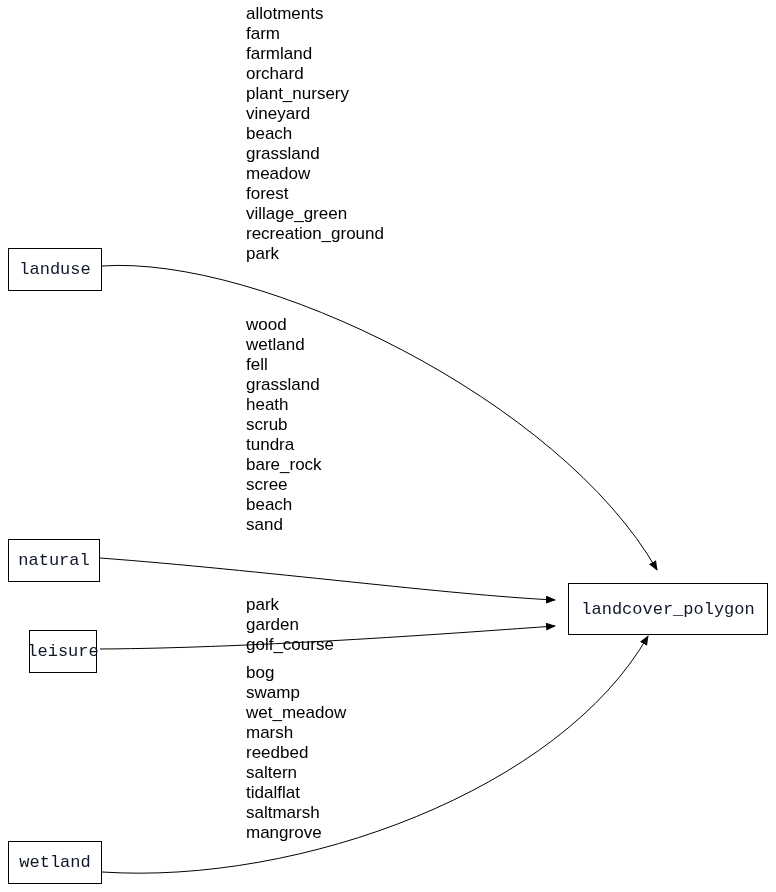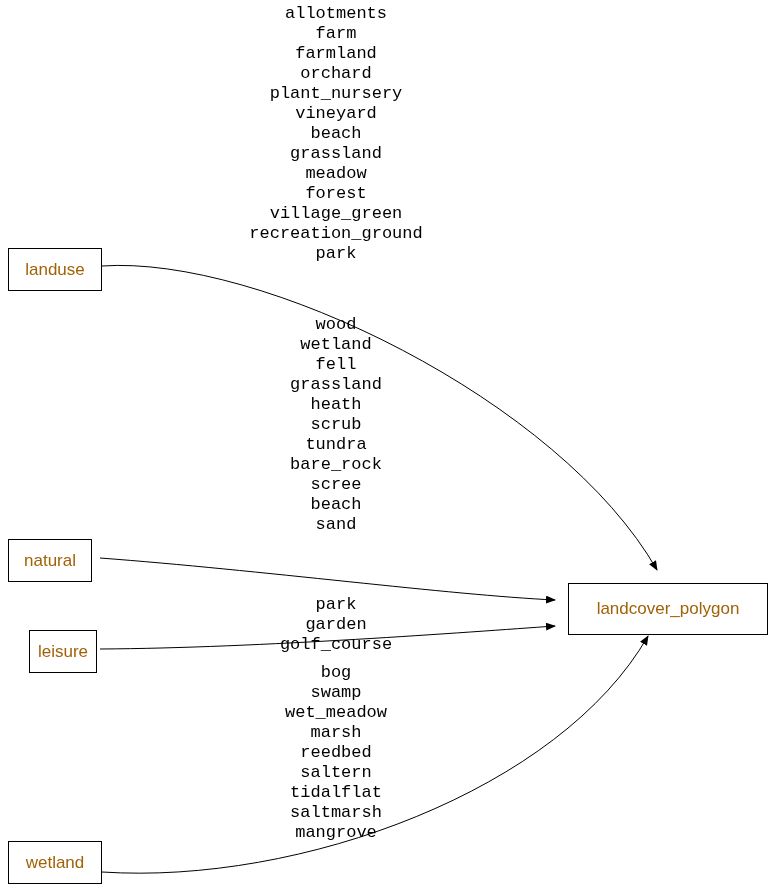"allotments" .label-group { font-family: Liberation Mono, monospace -> Liberation Sans, sans-serif; text-align: center -> none }
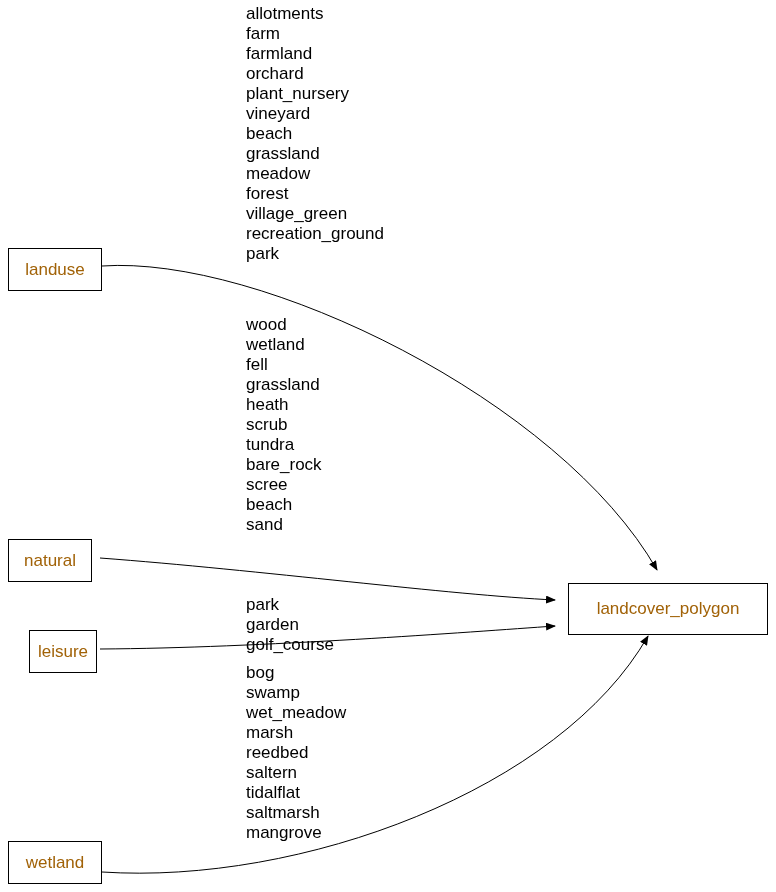"landuse" .node { color: #a16207 -> #0f172a; font-family: Liberation Sans, sans-serif -> Liberation Mono, monospace }
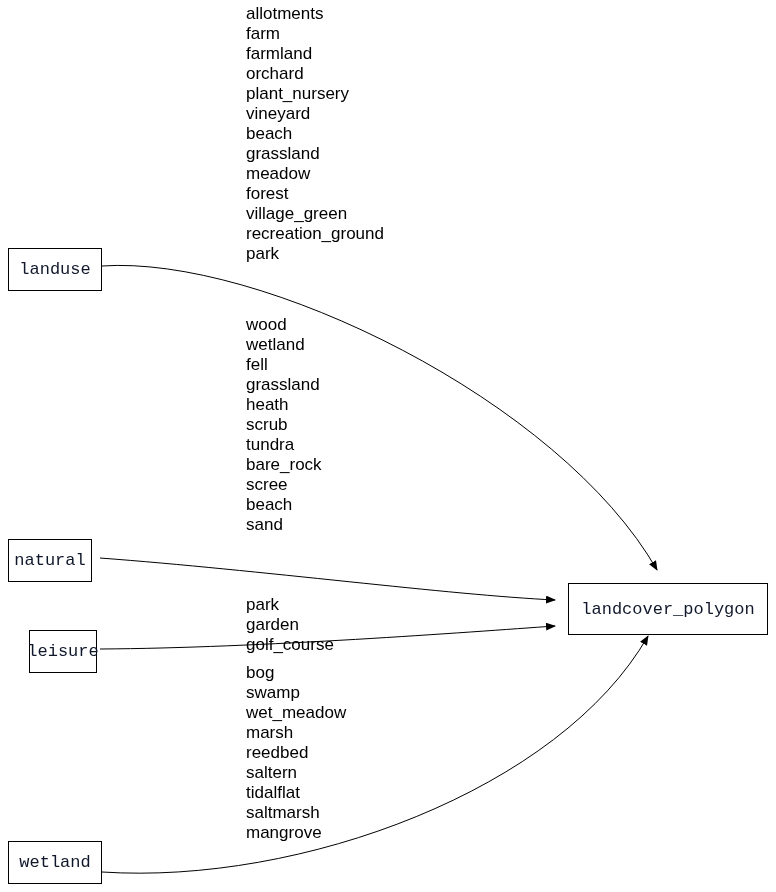"natural" div.node { width: 84px -> 92px }
